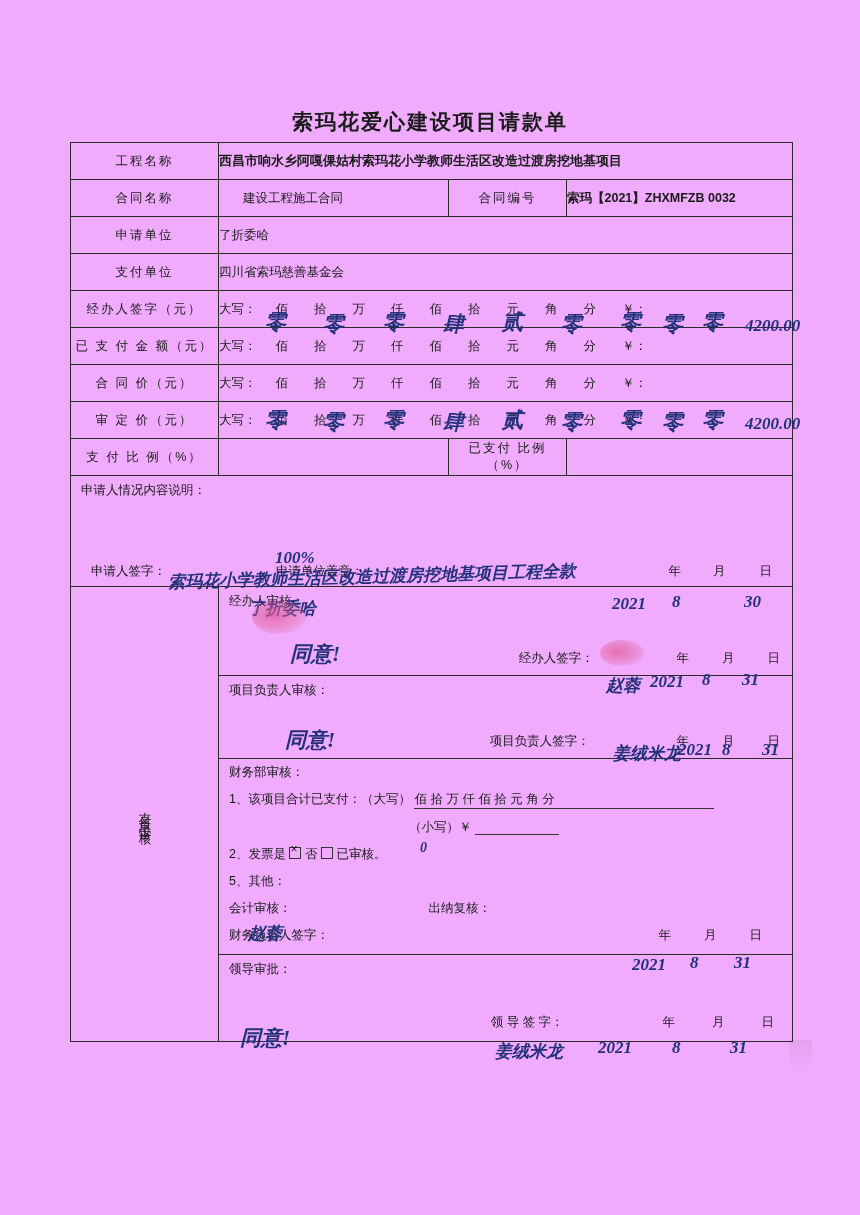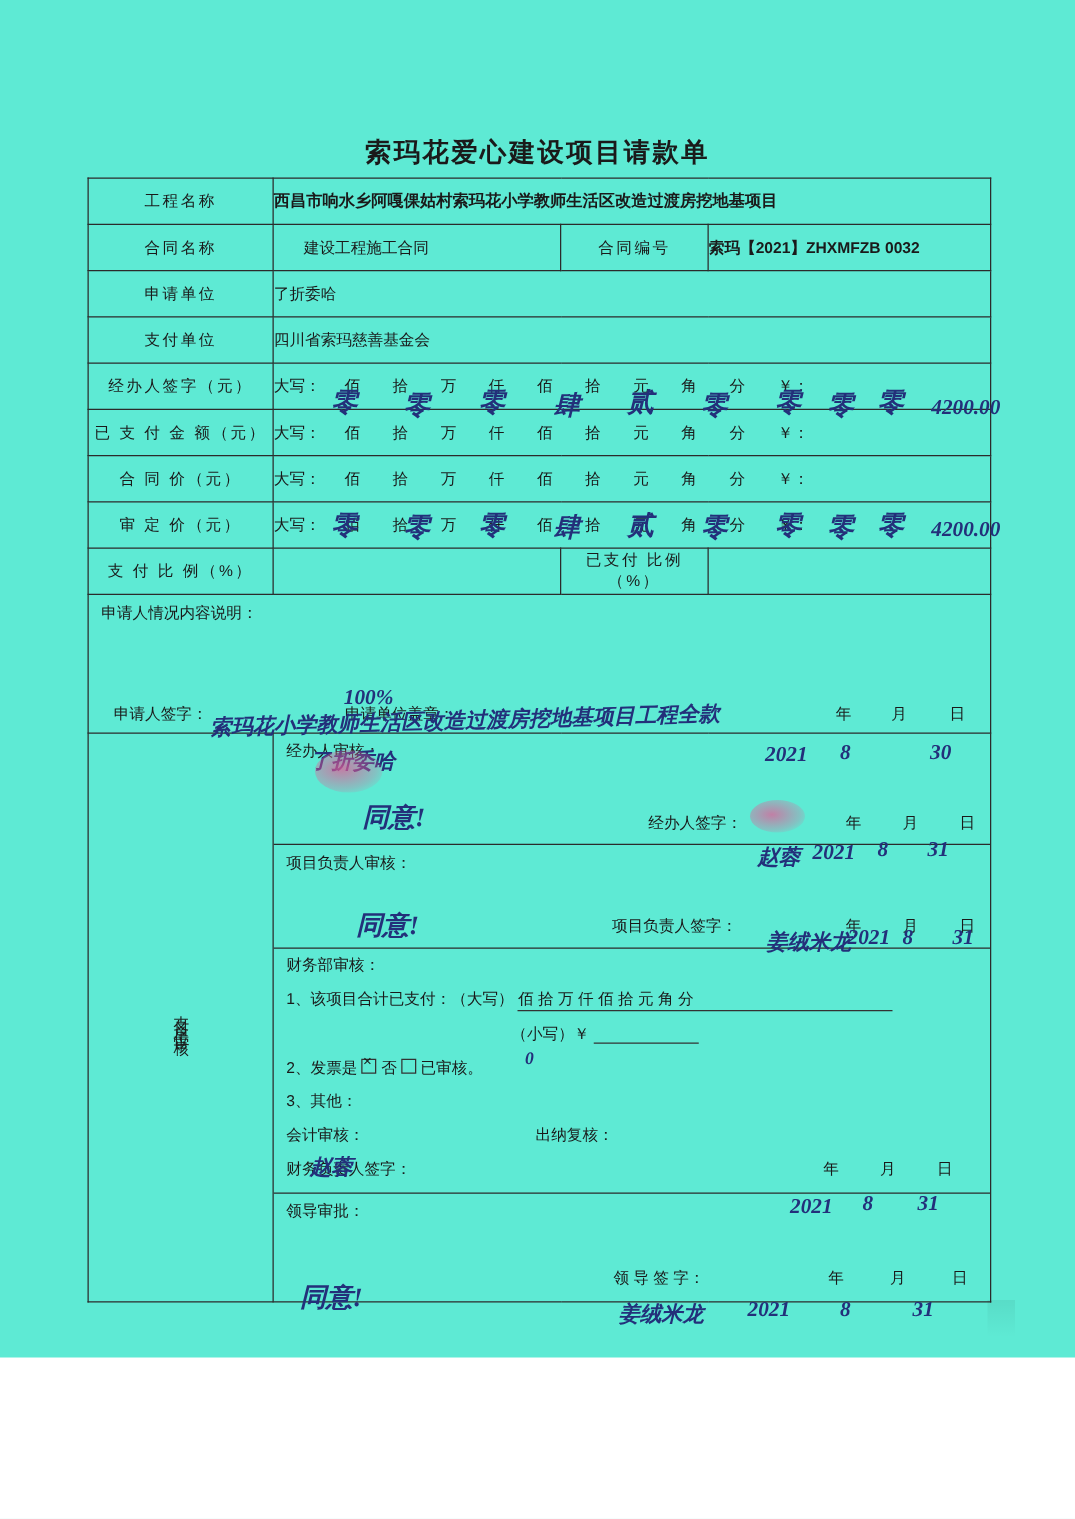"索玛花爱心建设项目请款单" .page { background: #5eead4 -> #f0abfc; height: 1086px -> 1215px }
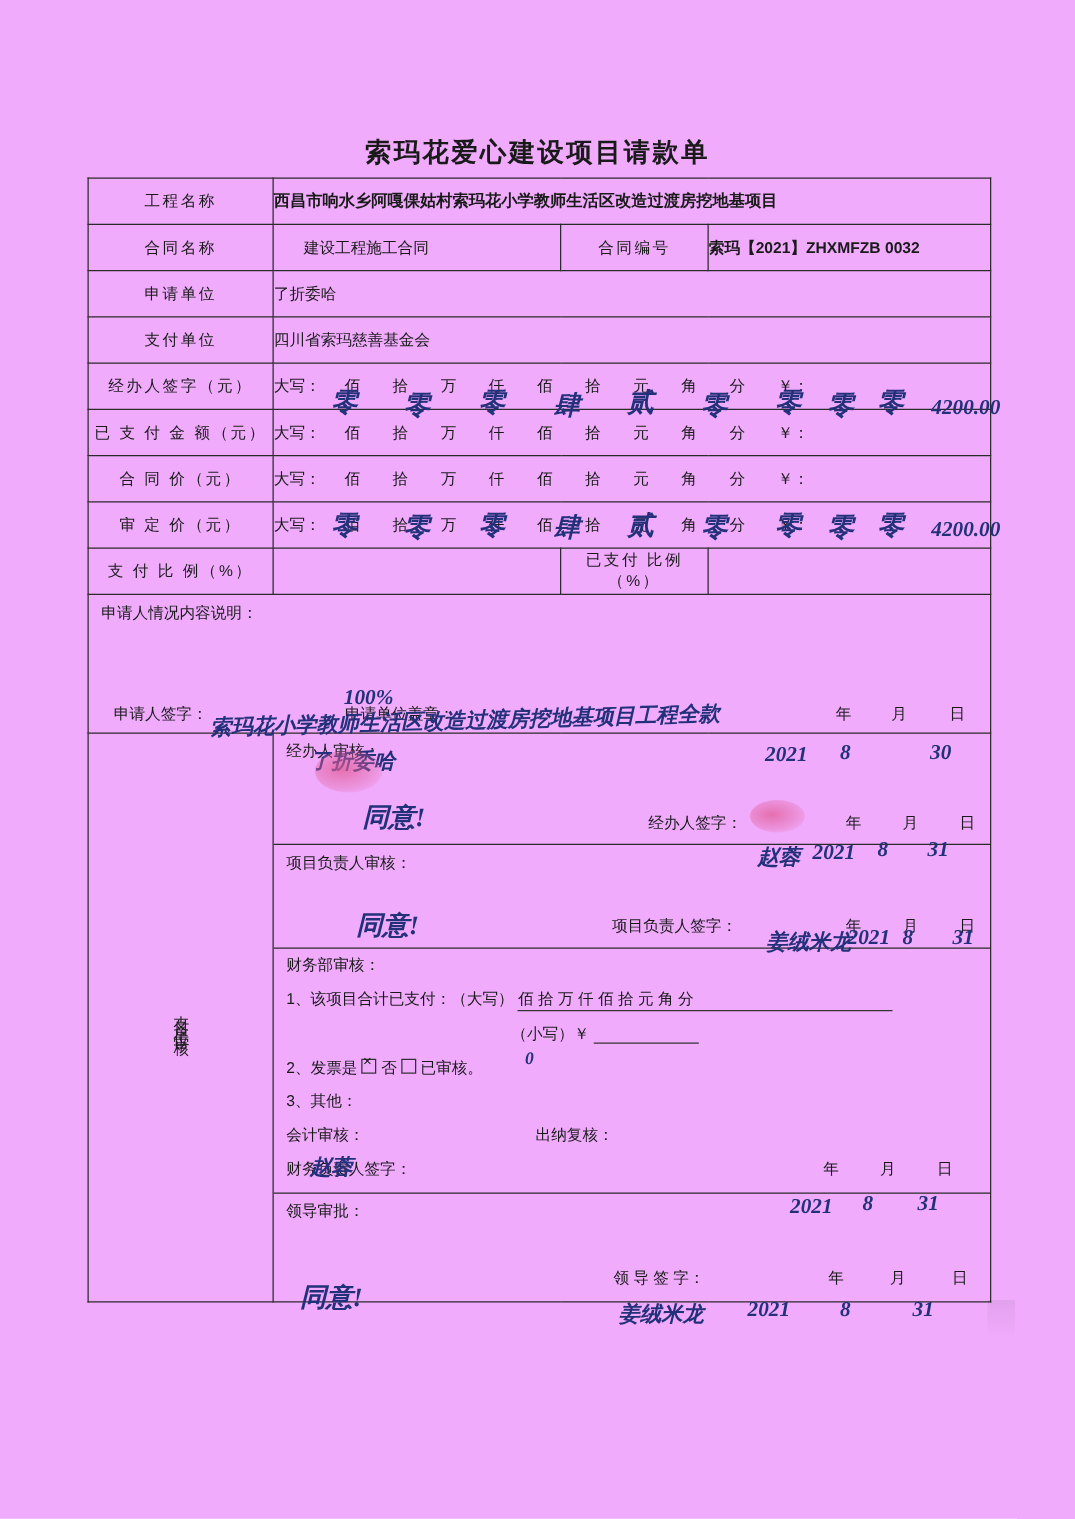"3、其他：" div.fin-row { text: 3 -> 5 }
